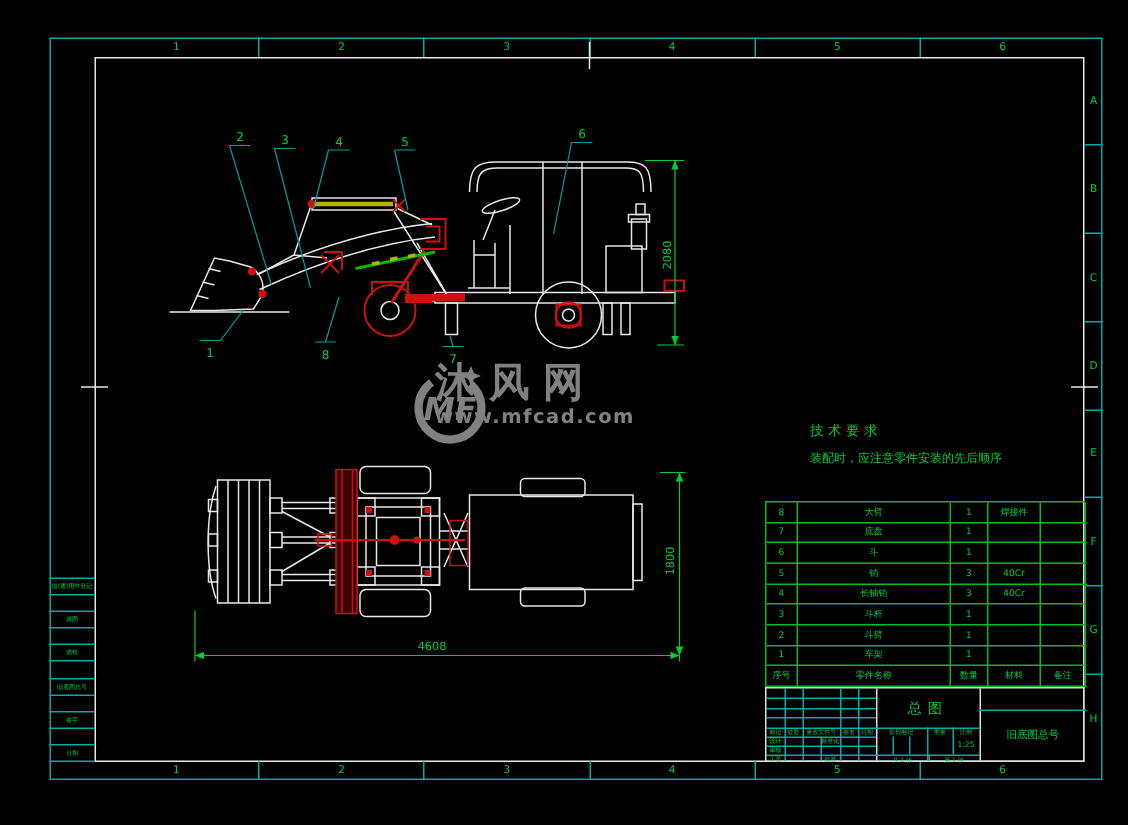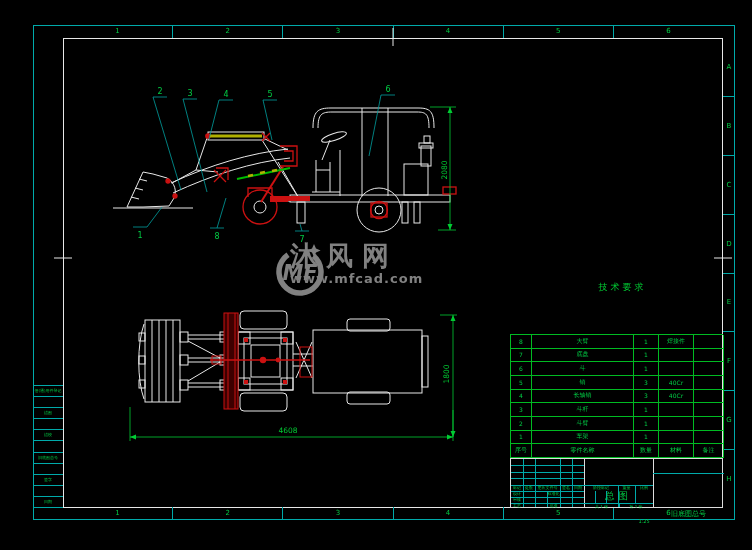"技术要求" .tech-req { text-align: center -> left }
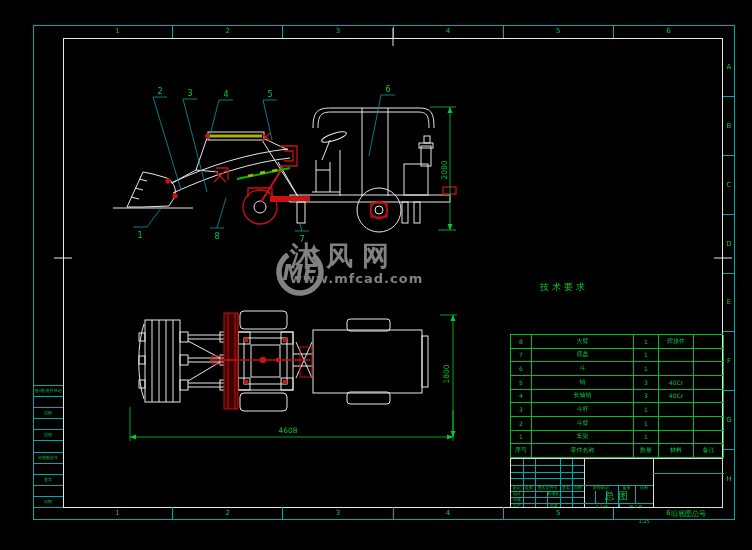"装配时，应注意零件安装的先后顺序" div.t2 { html: none -> <div>装配时，应注意零件安装的先后顺序</div> }
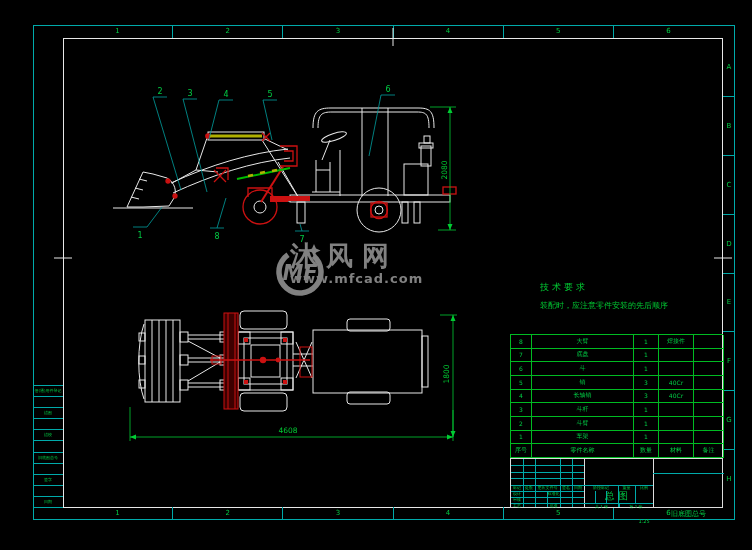"总图" .tb-big { margin-top: 24px -> none }
